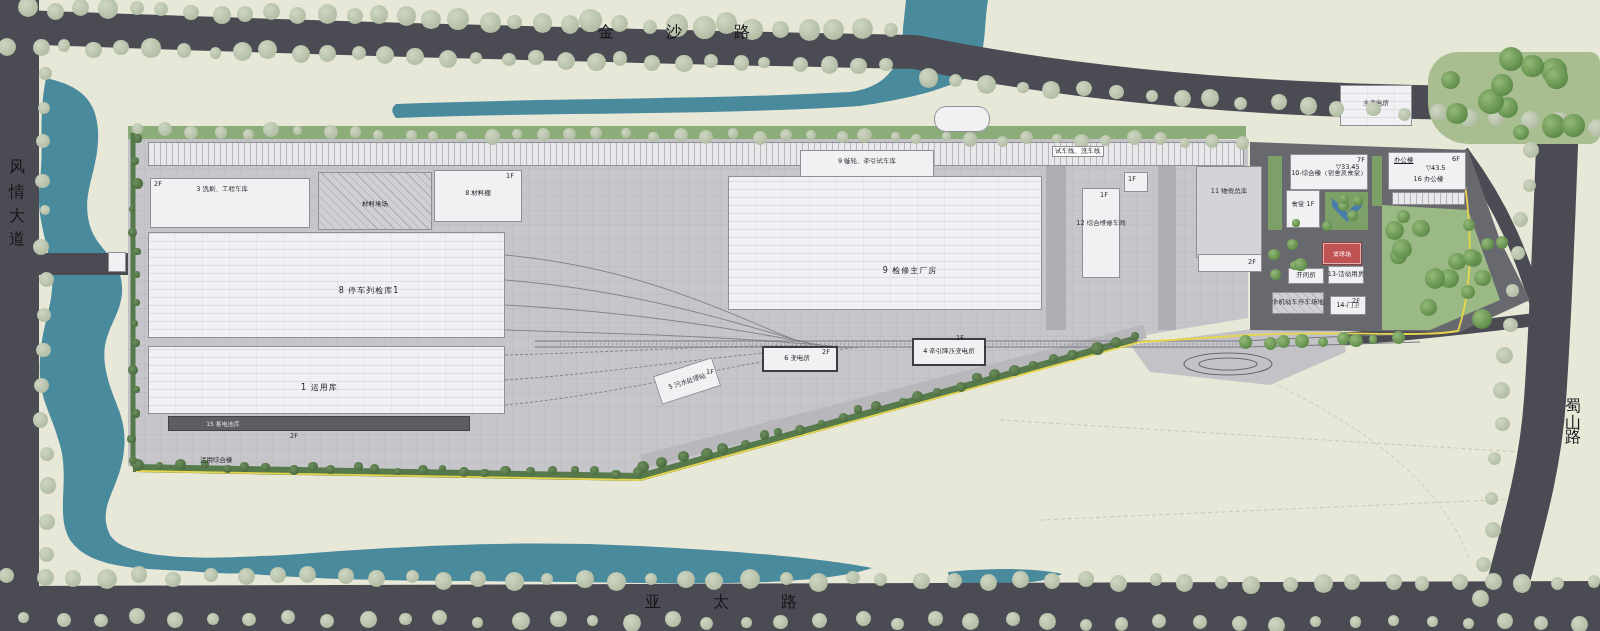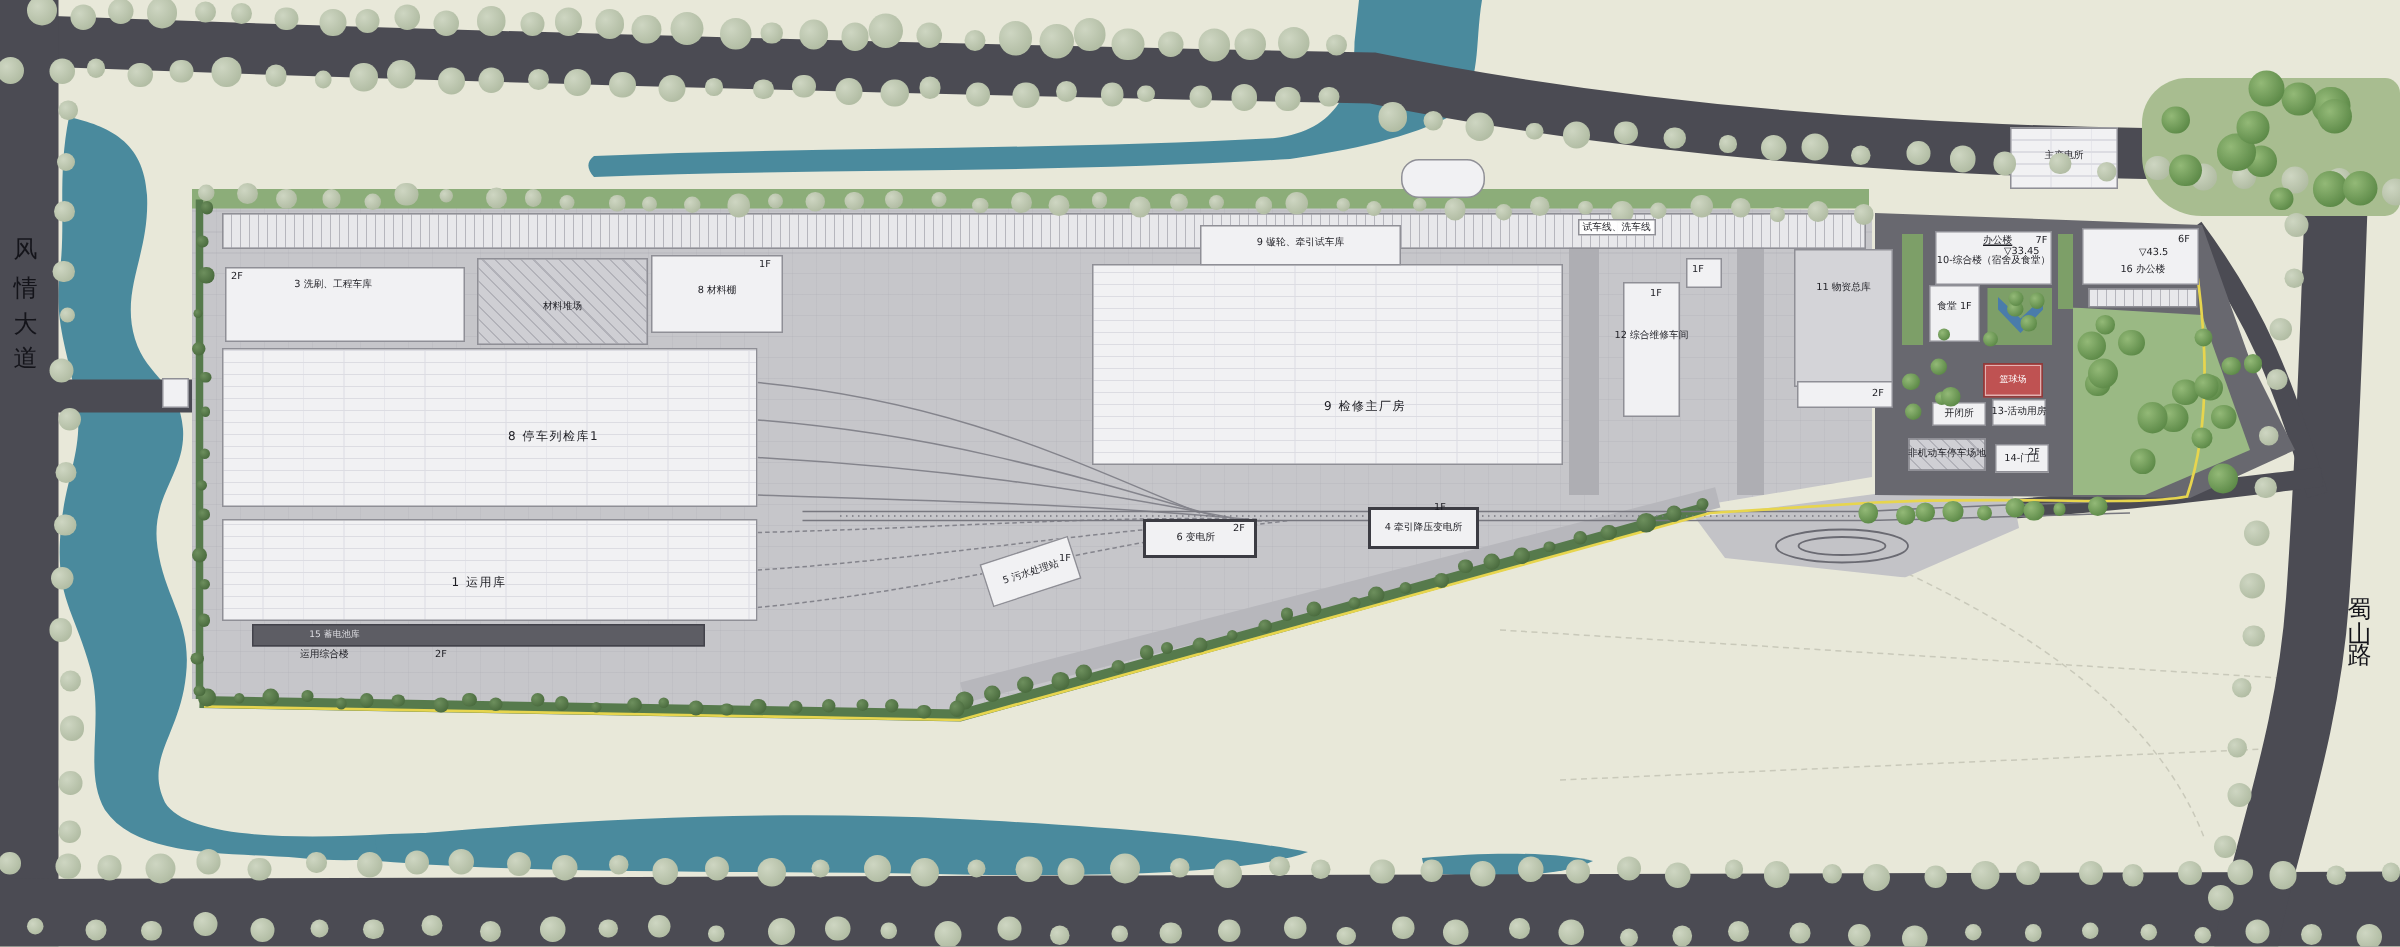"金沙路" span.roadname { html: none -> <span>金沙路</span> }
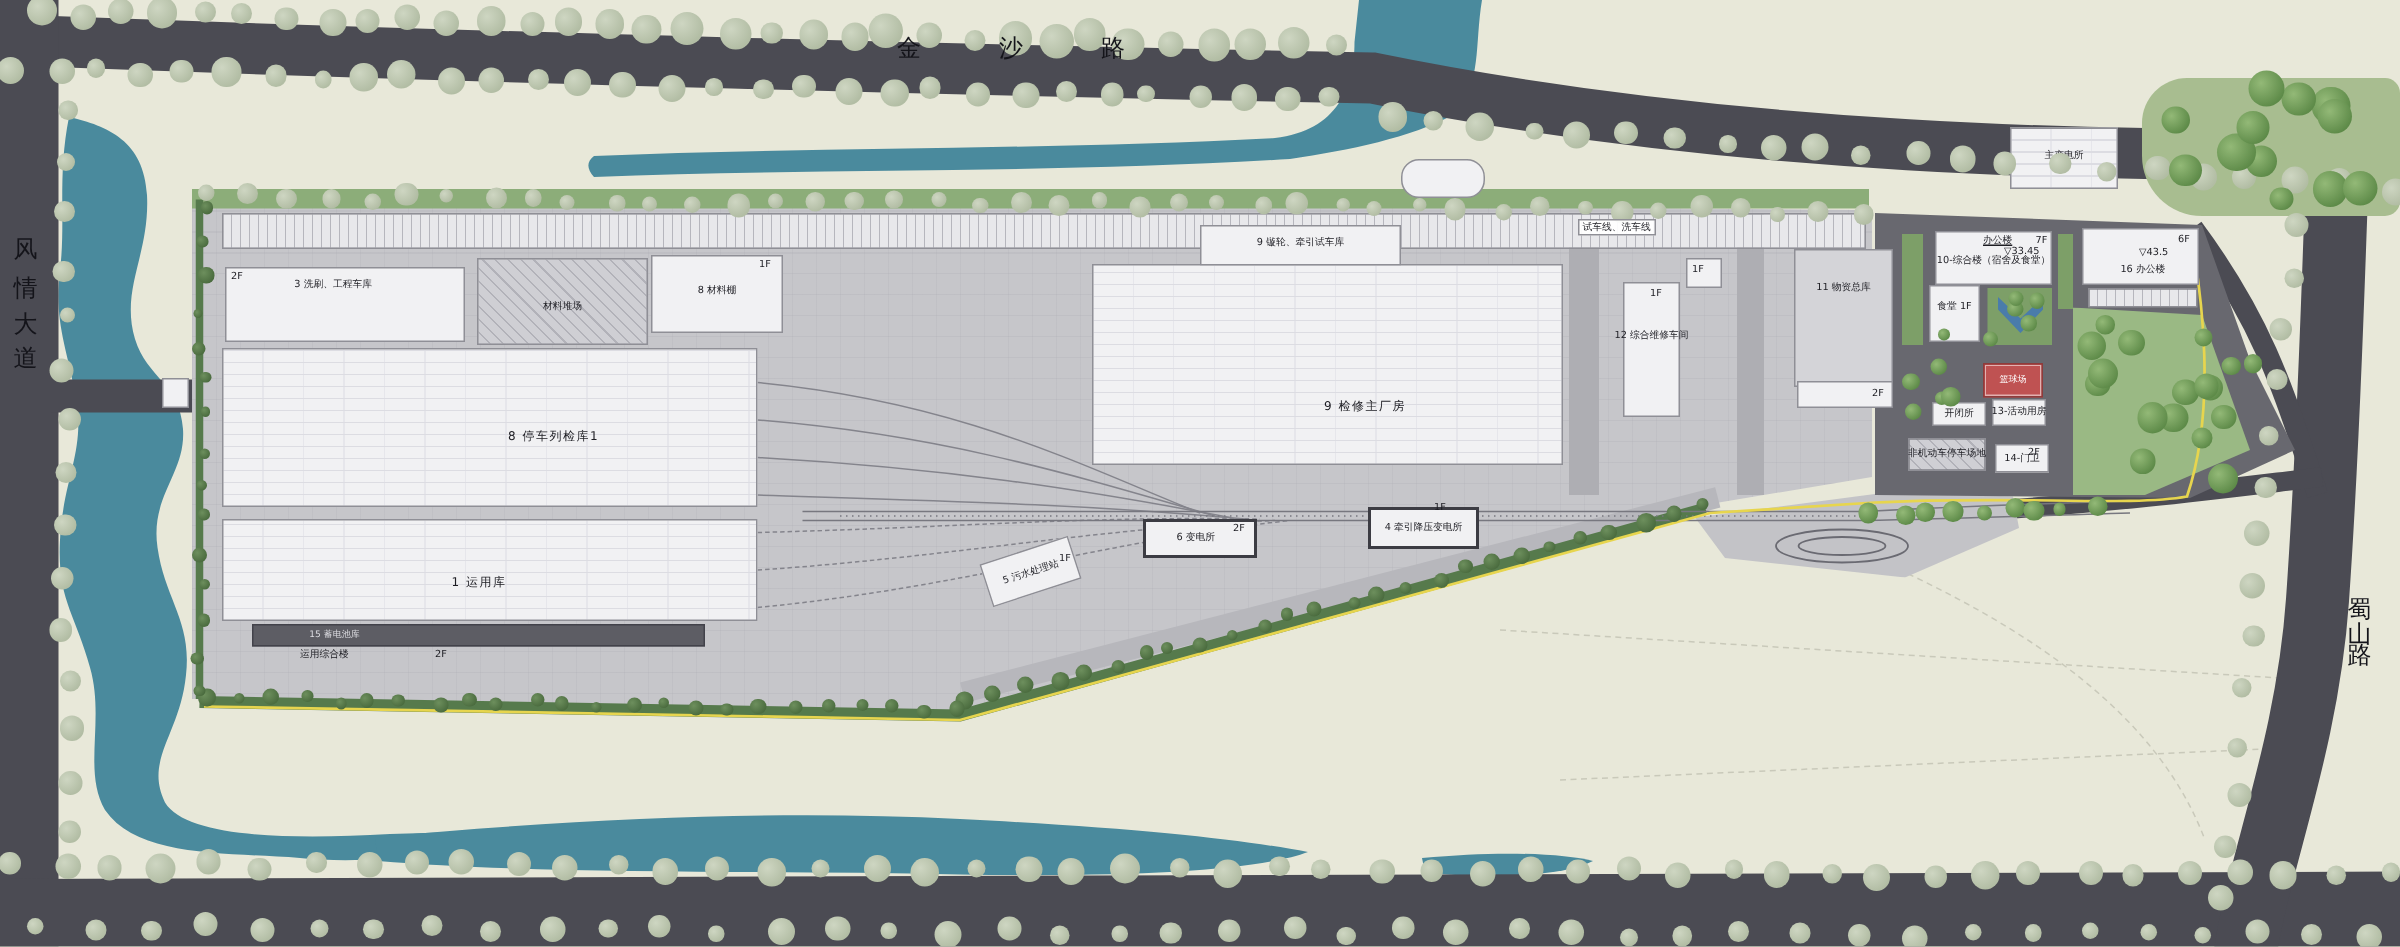"办公楼" div.tag { left: 1322px -> 1394px }
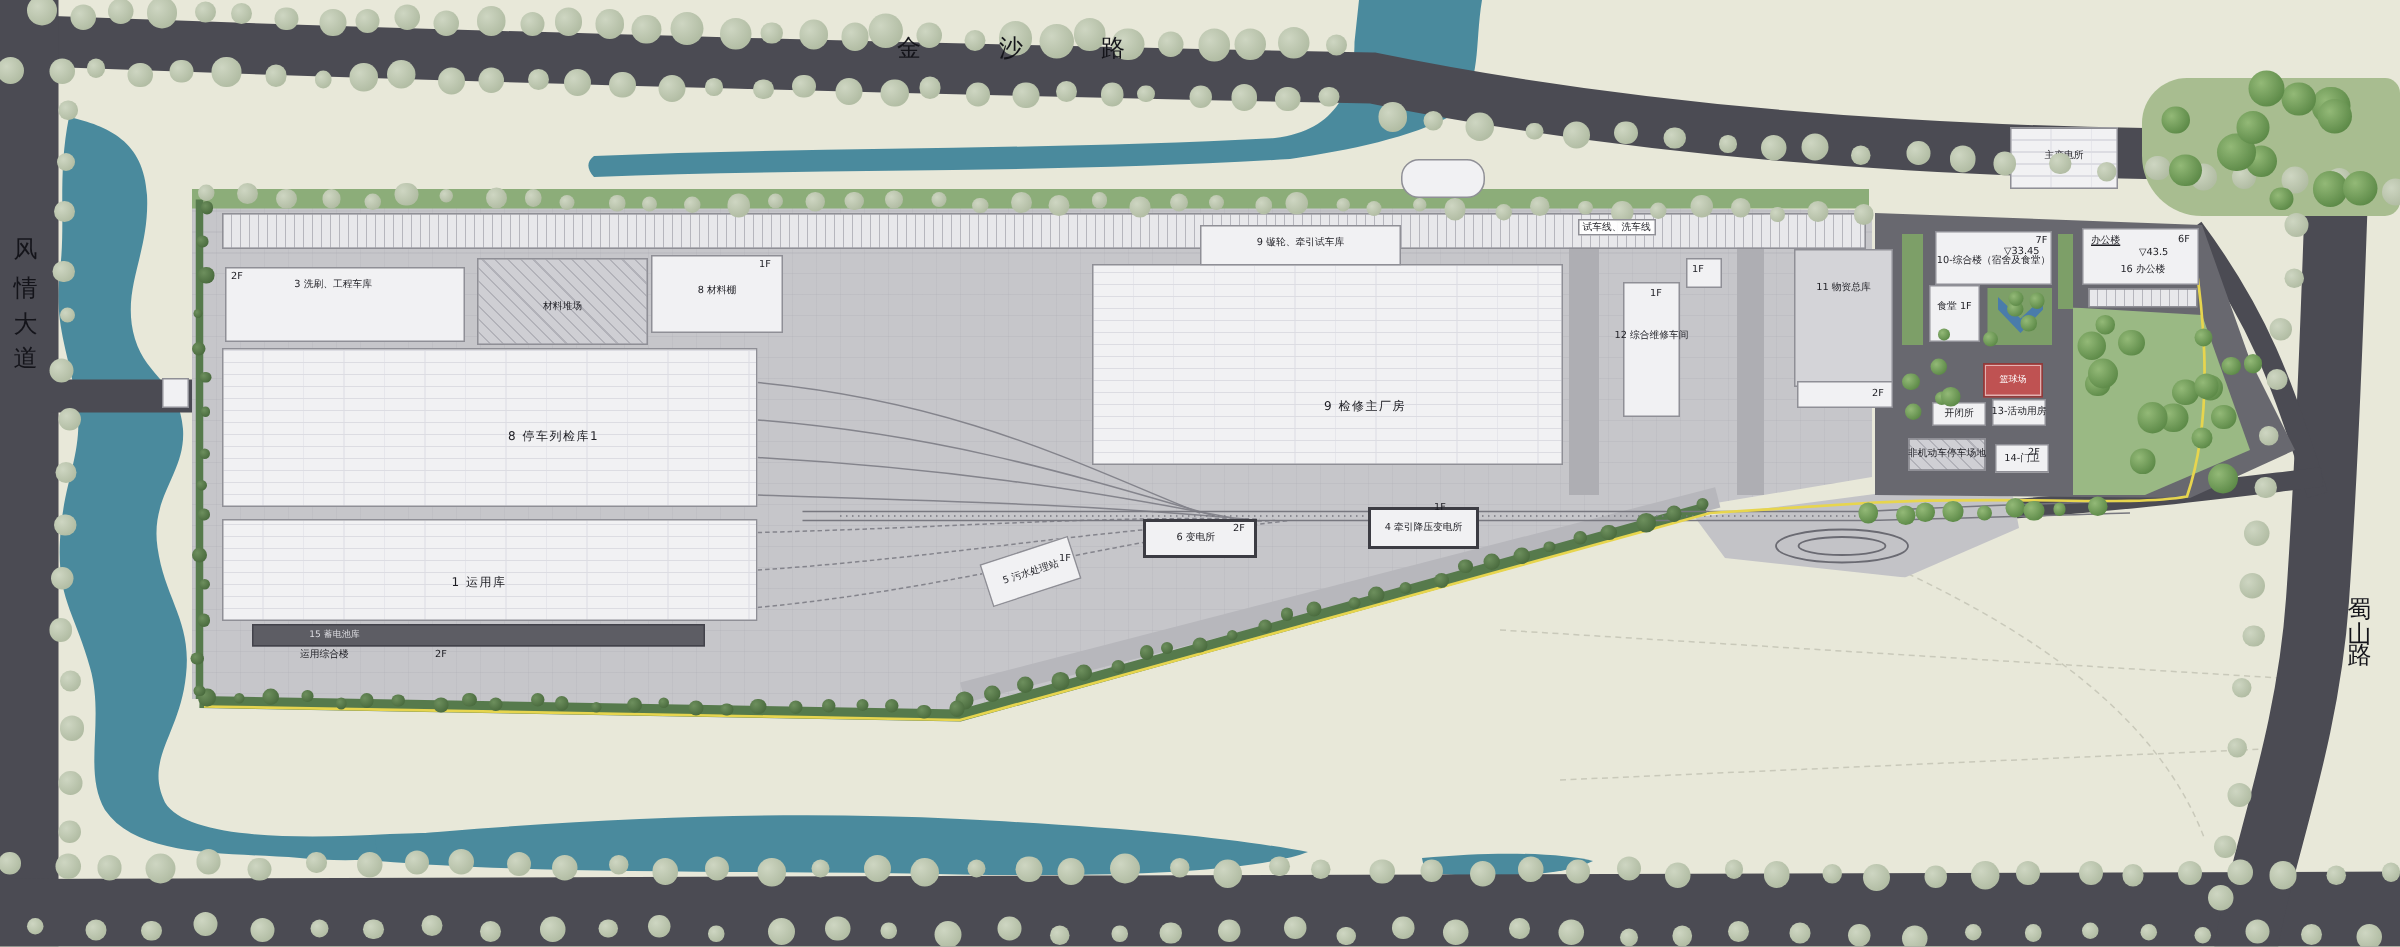"运用综合楼" div.tag { top: 432px -> 456px }
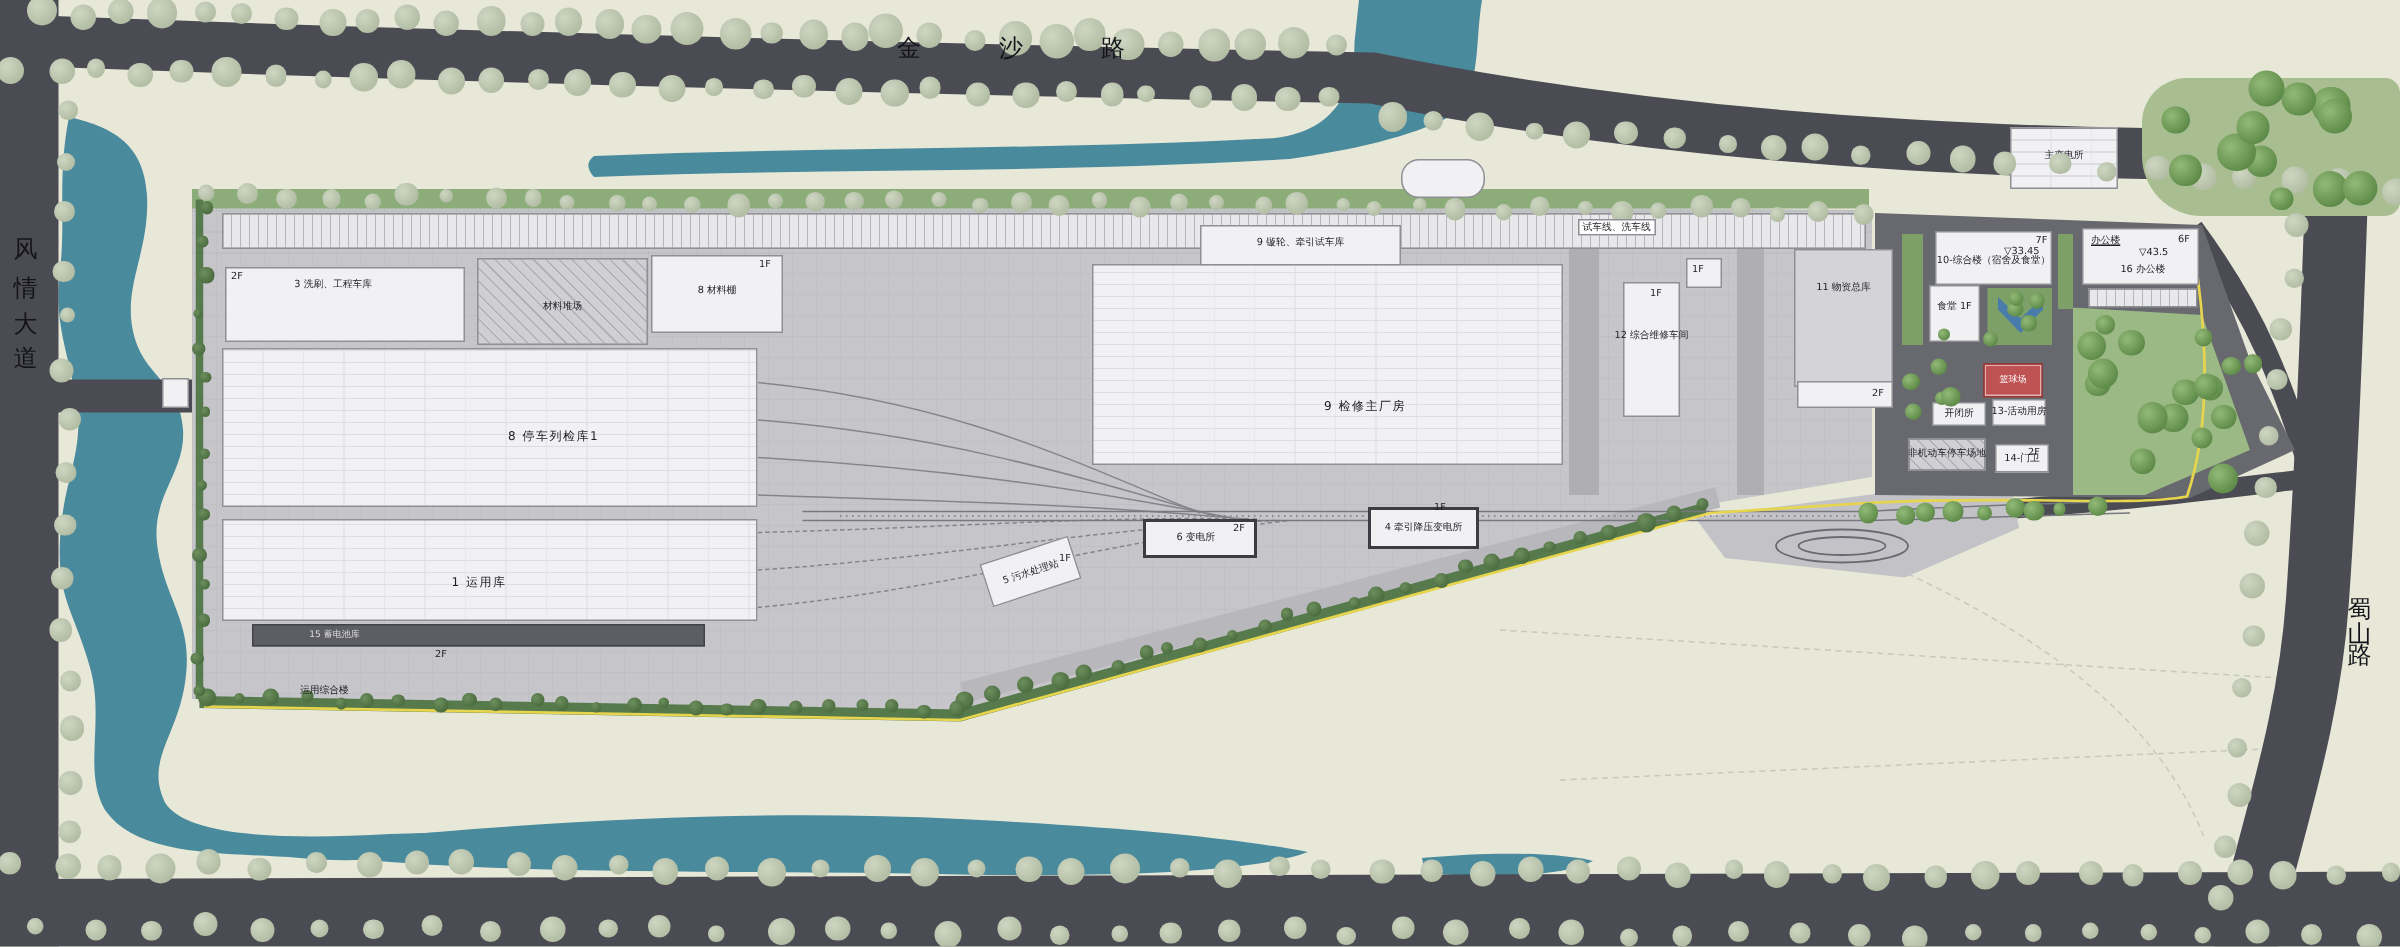"亚太路" span.roadname { html: none -> <span>亚太路</span> }
